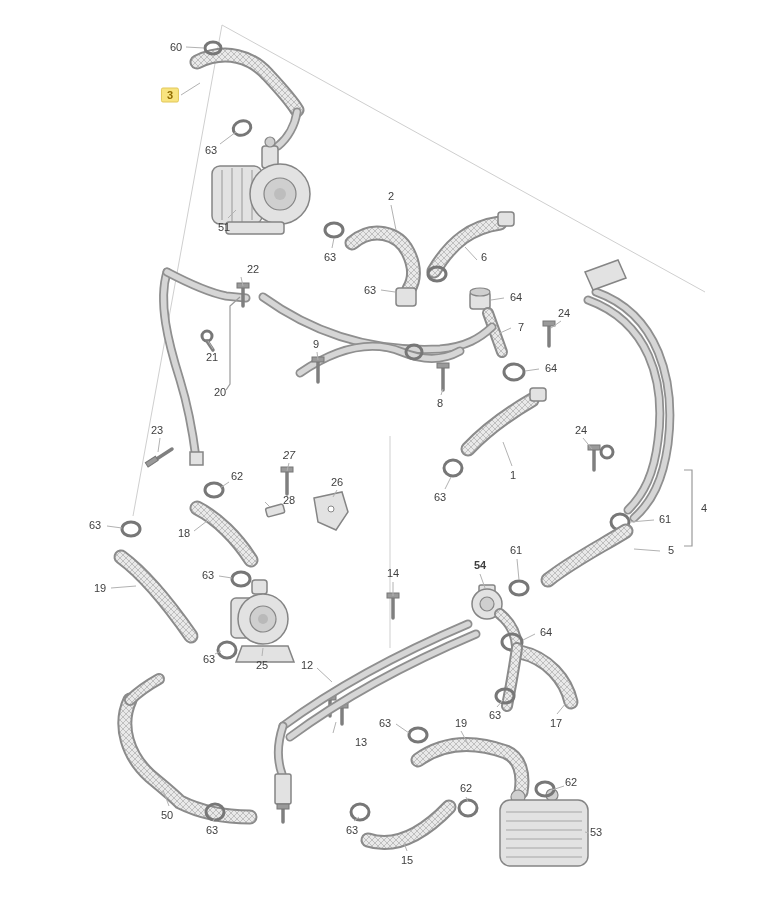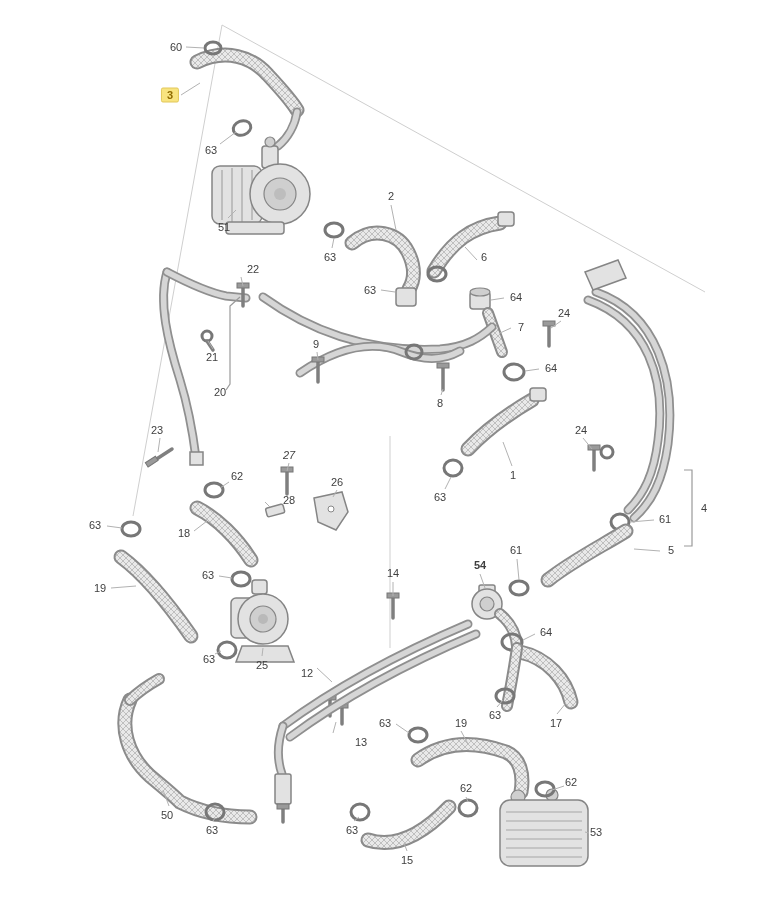"12" span.part-label { margin-top: 8px -> none }
